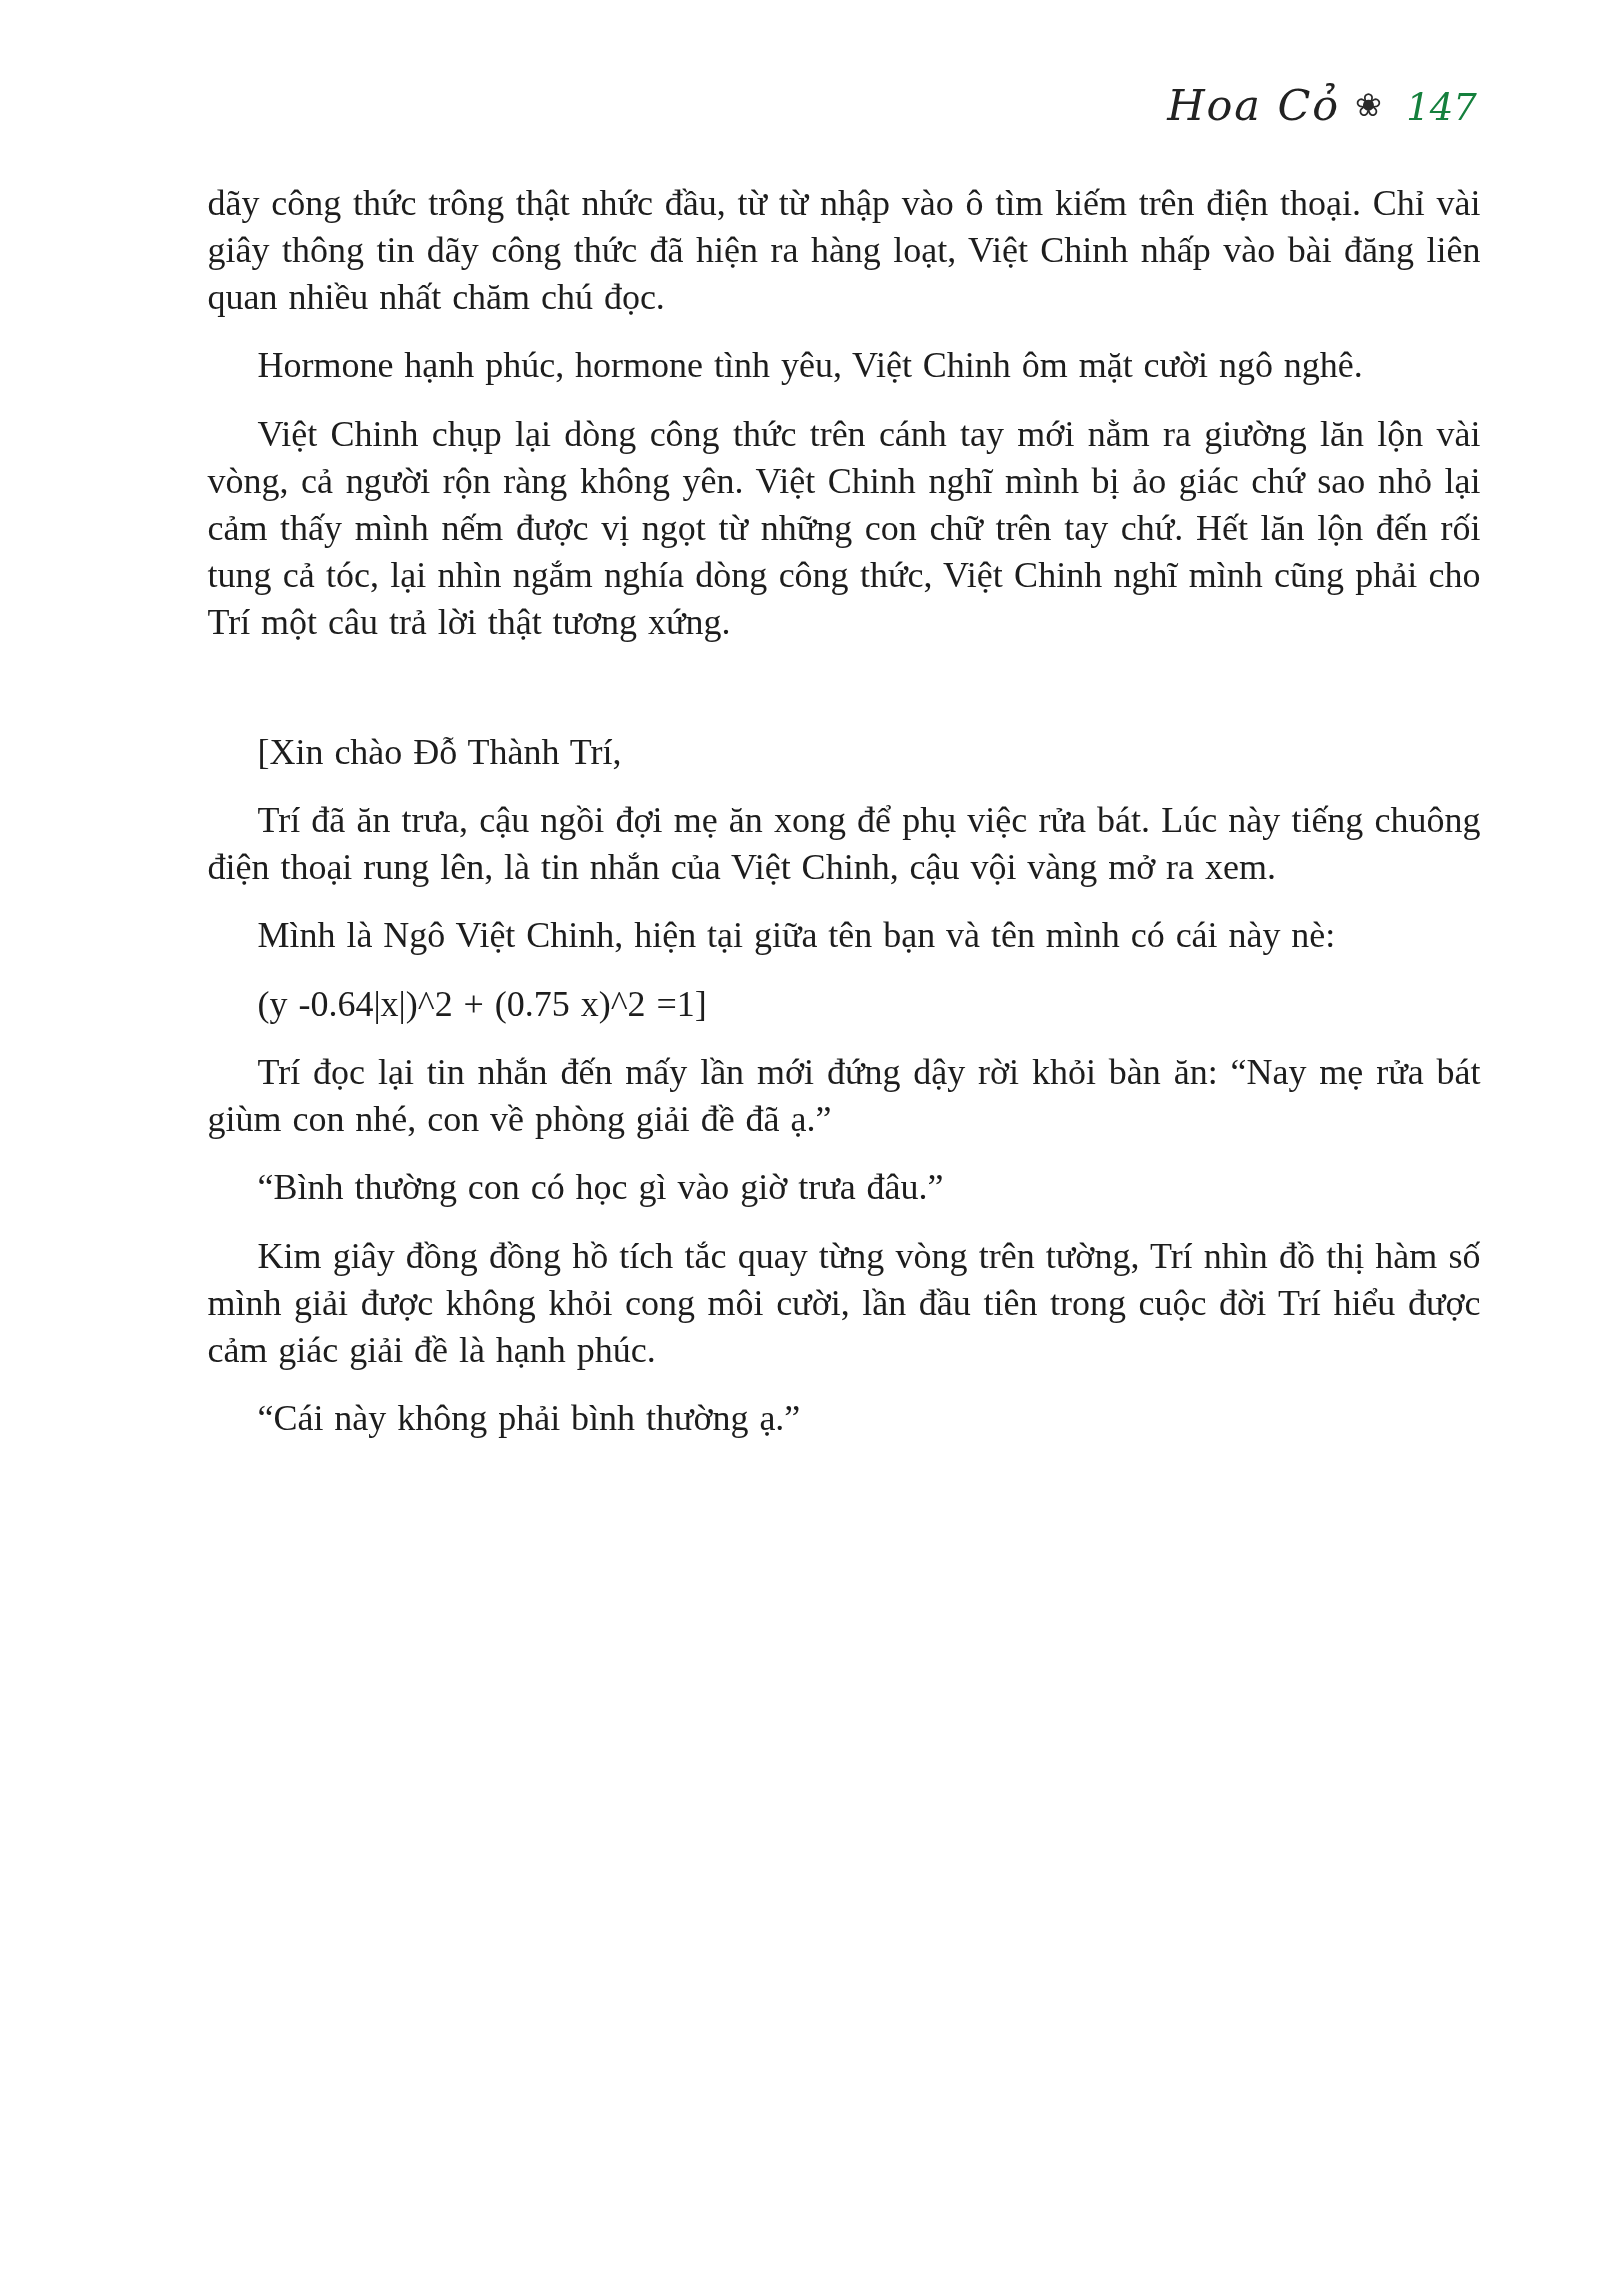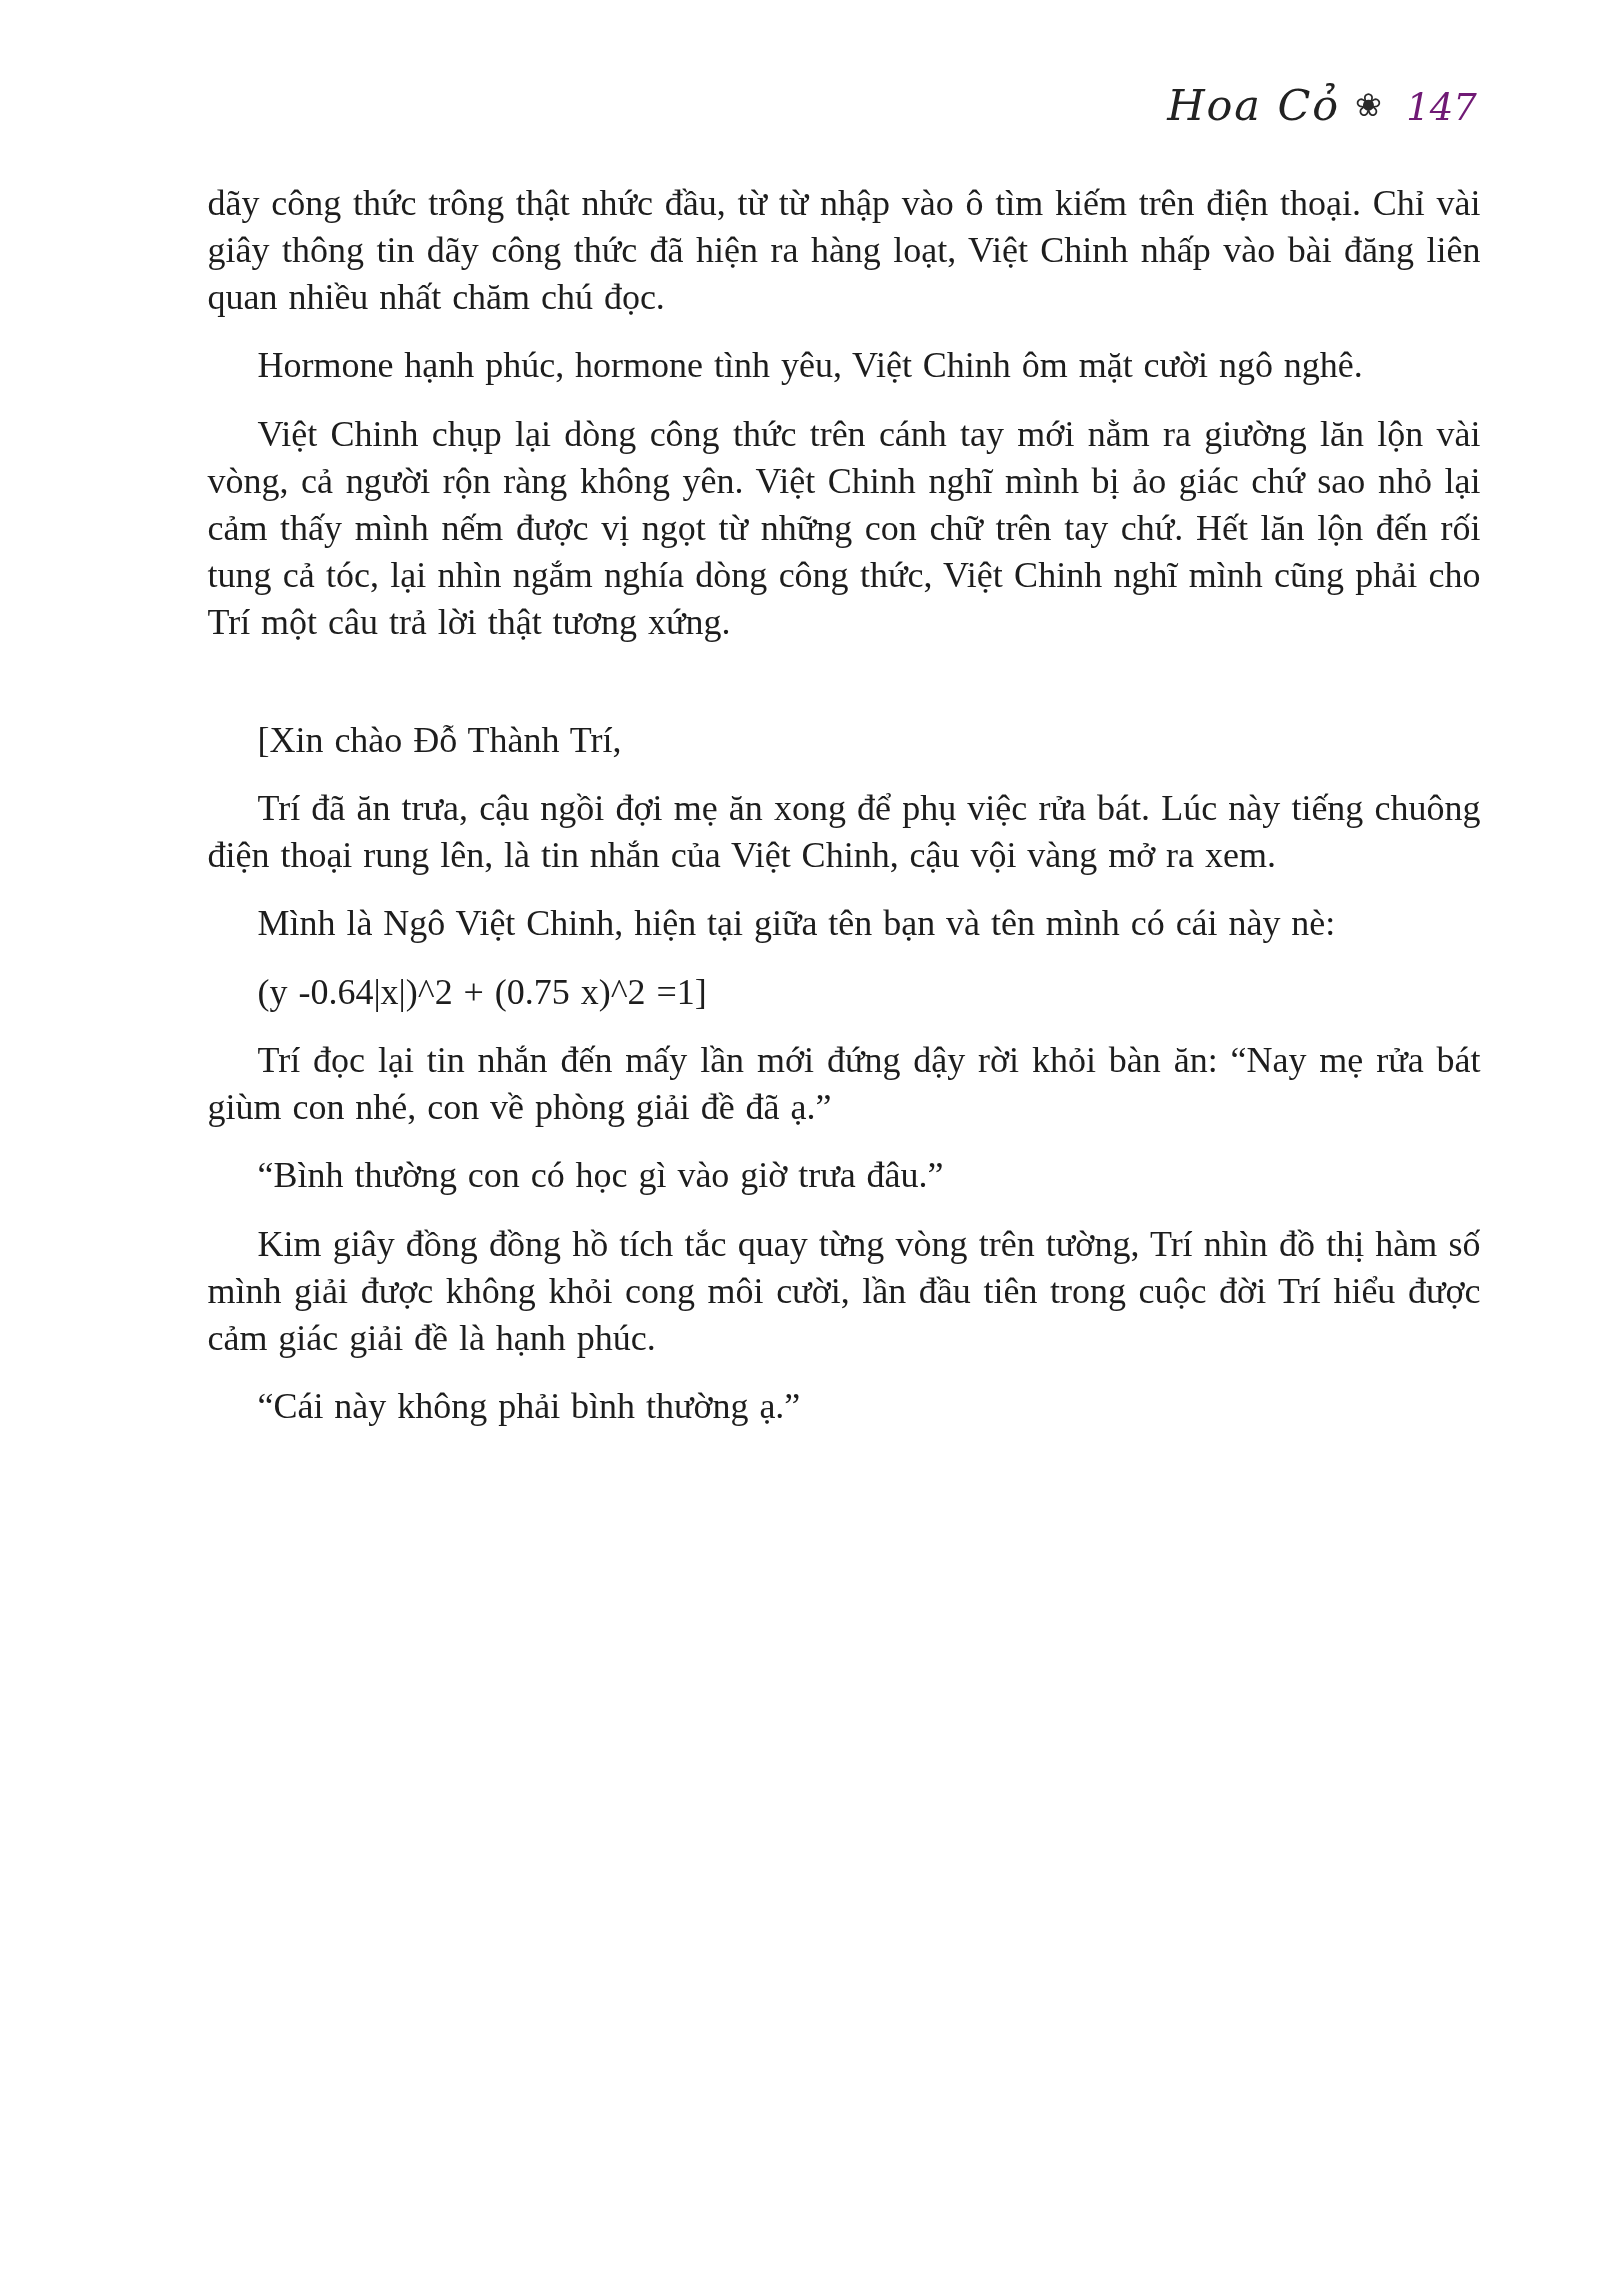"147" .page-number { color: #701a75 -> #15803d }
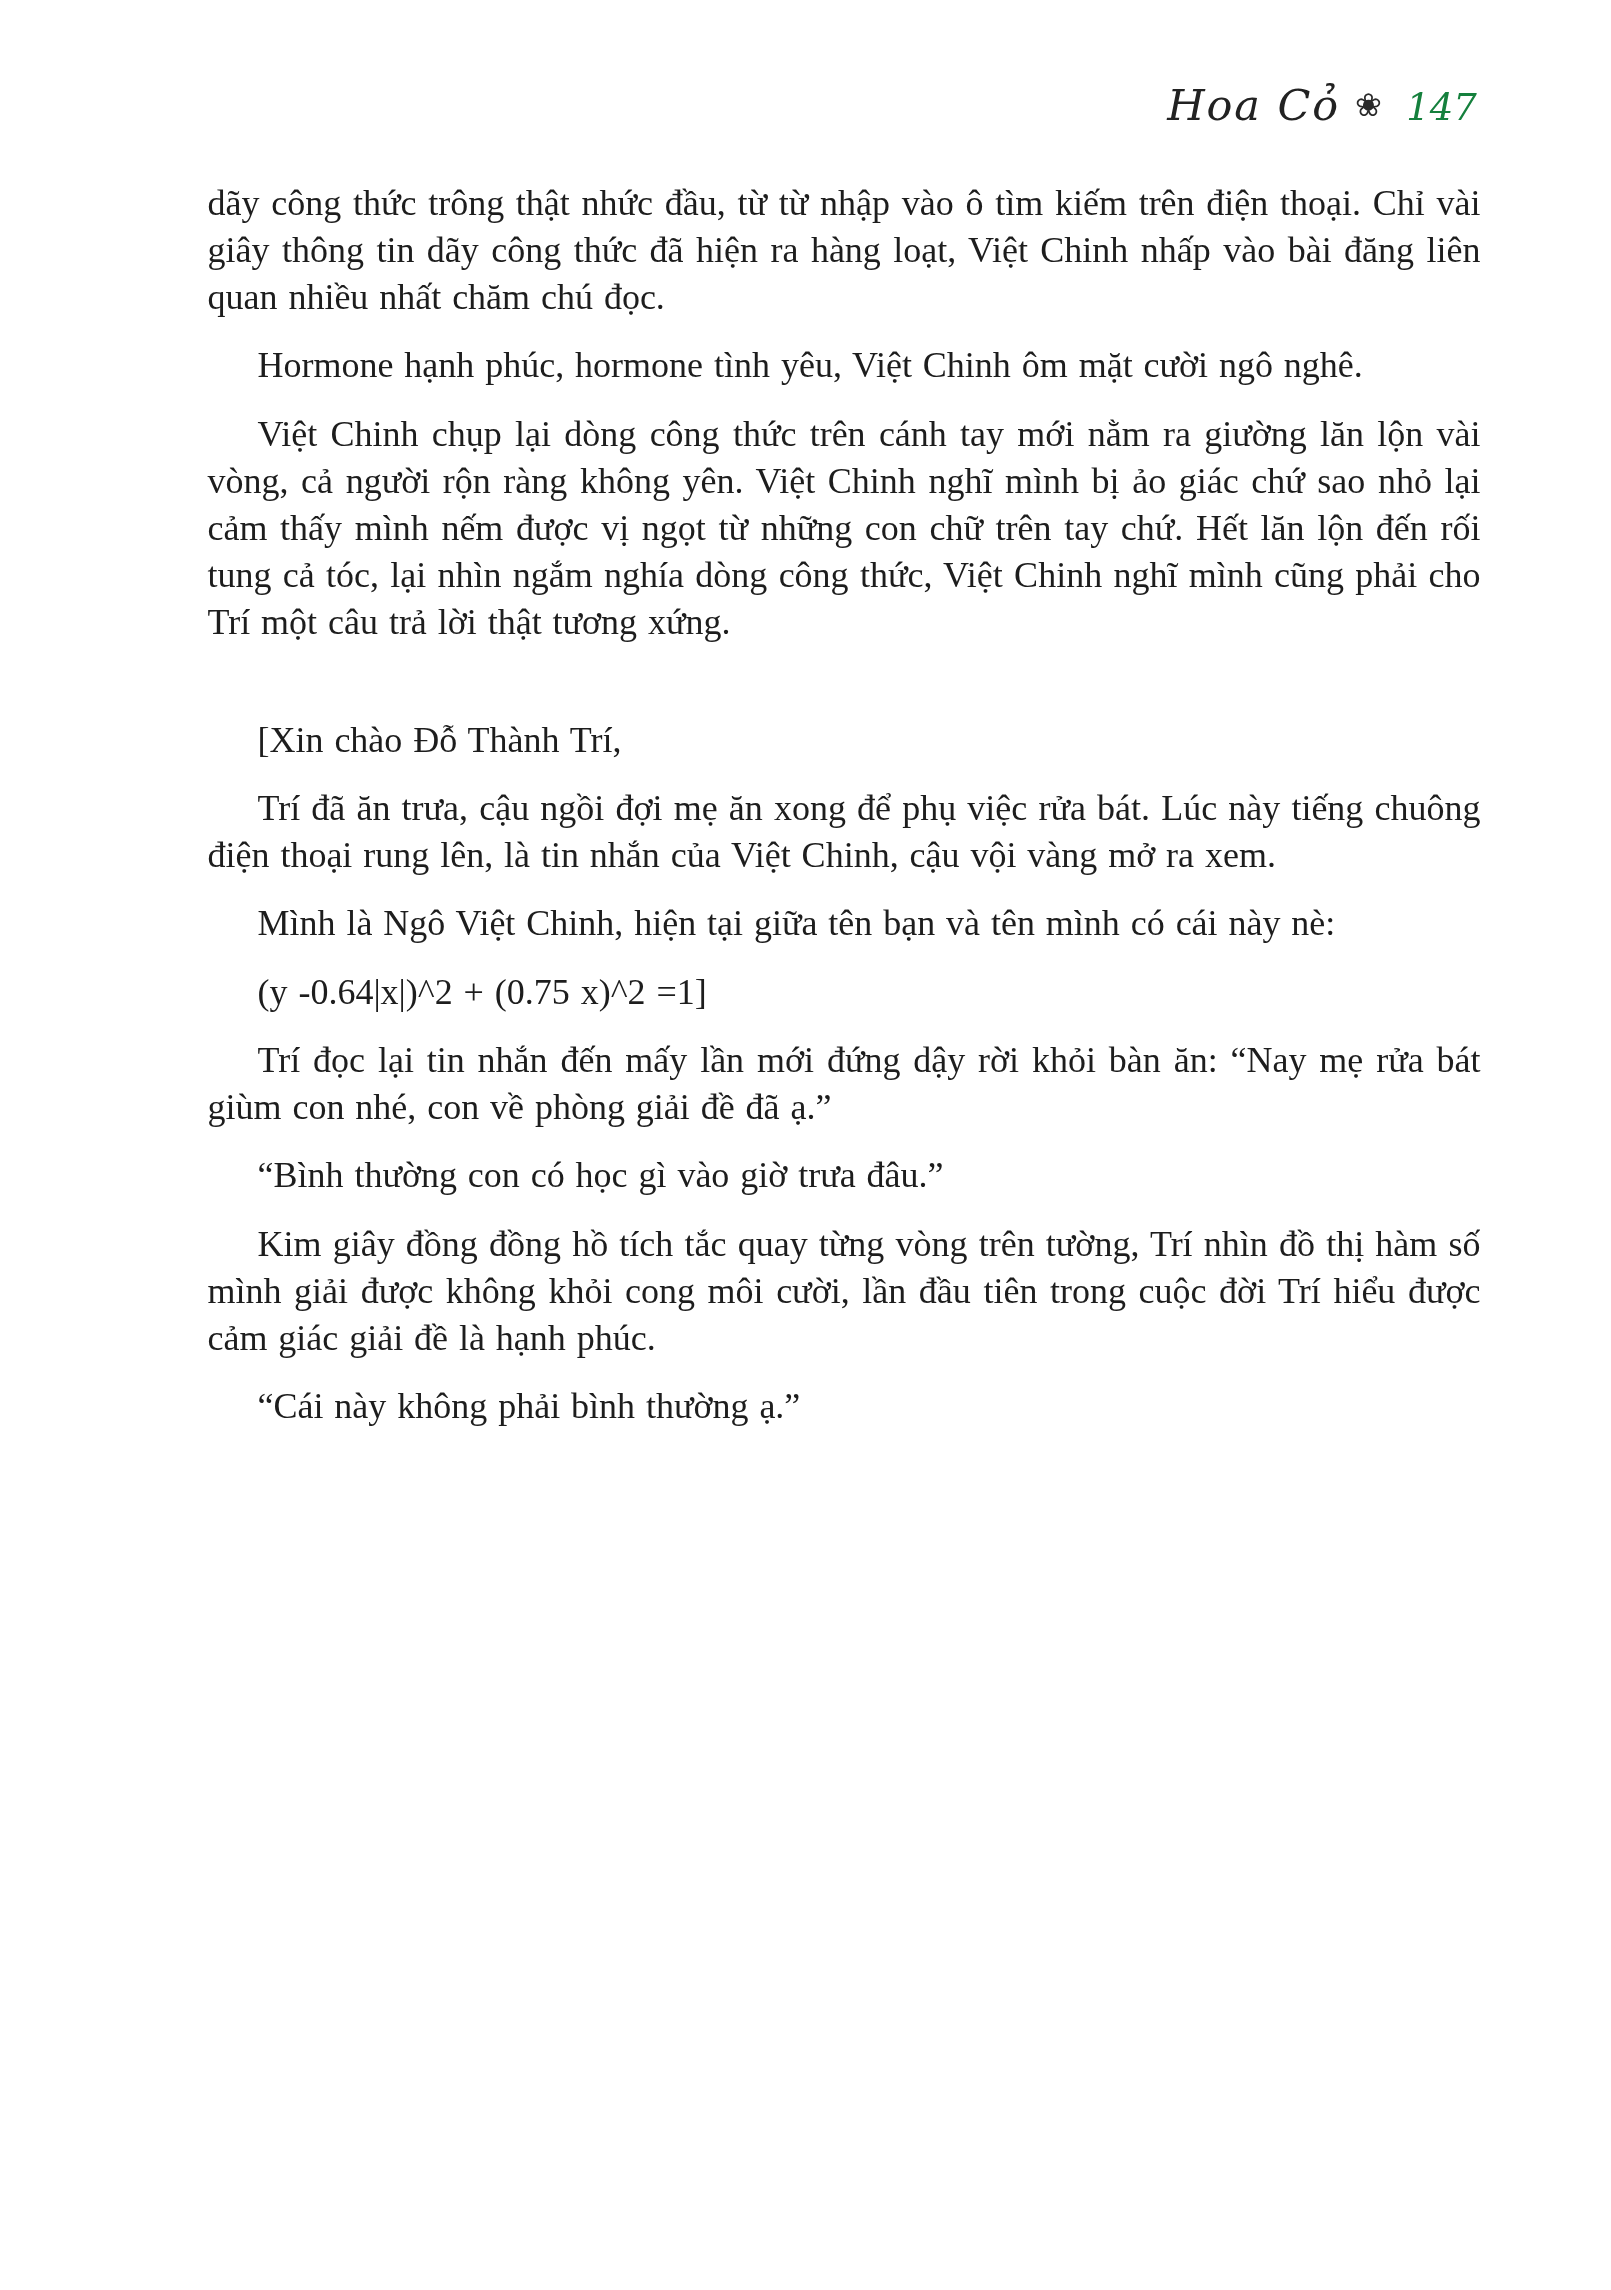"dãy công thức trông thật" .para { margin-top: none -> 12px }
